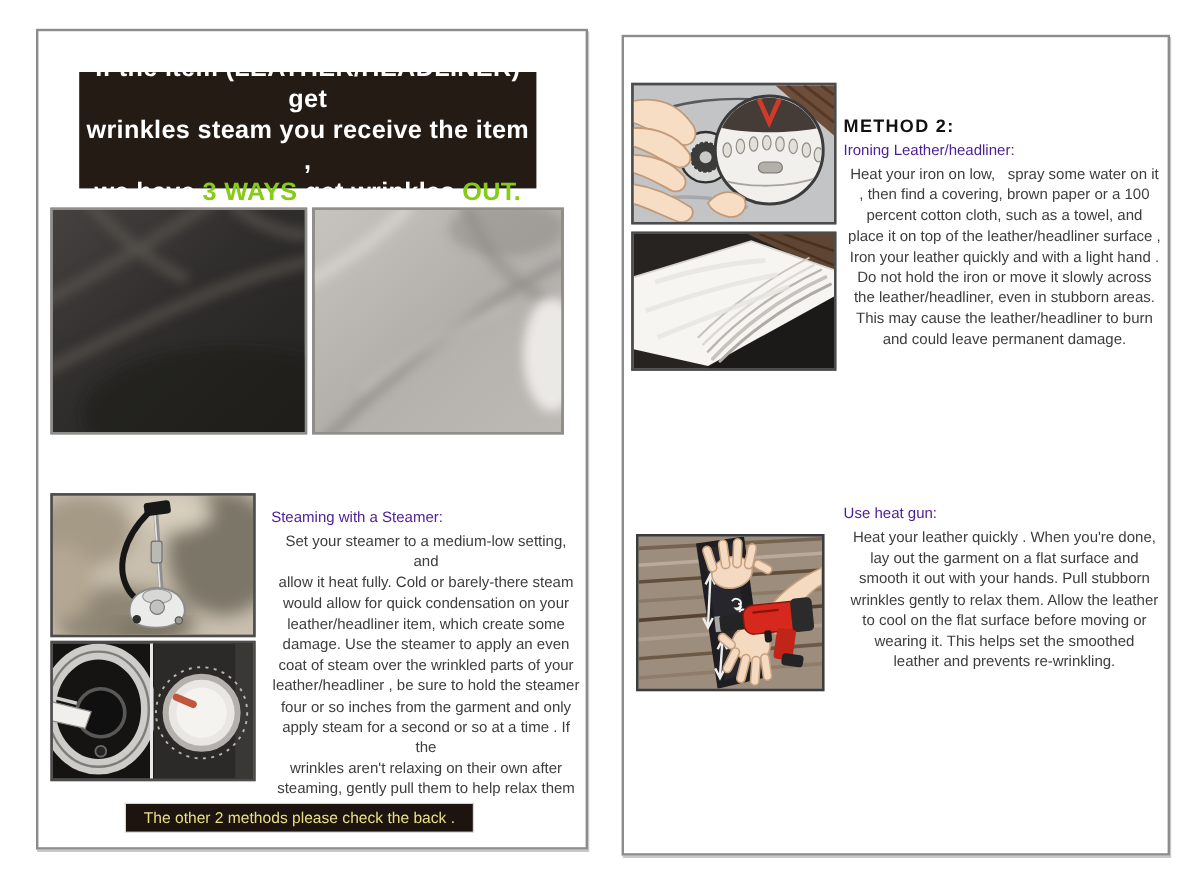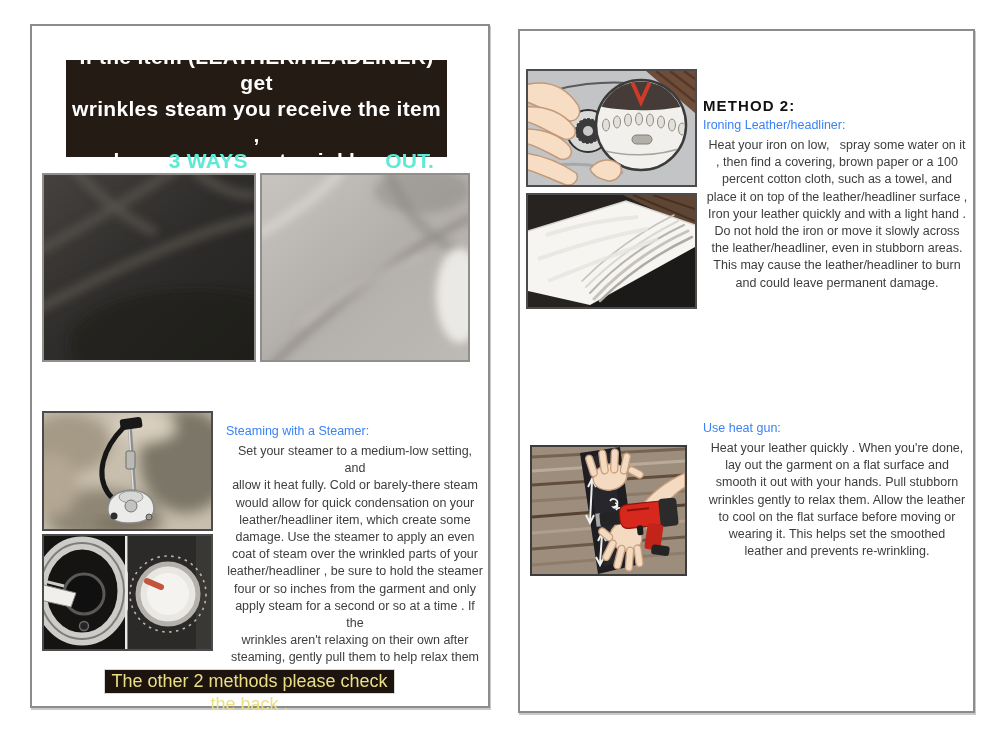"Ironing Leather/headliner:" .method-sub { color: #3b82f6 -> #4c1d95 }
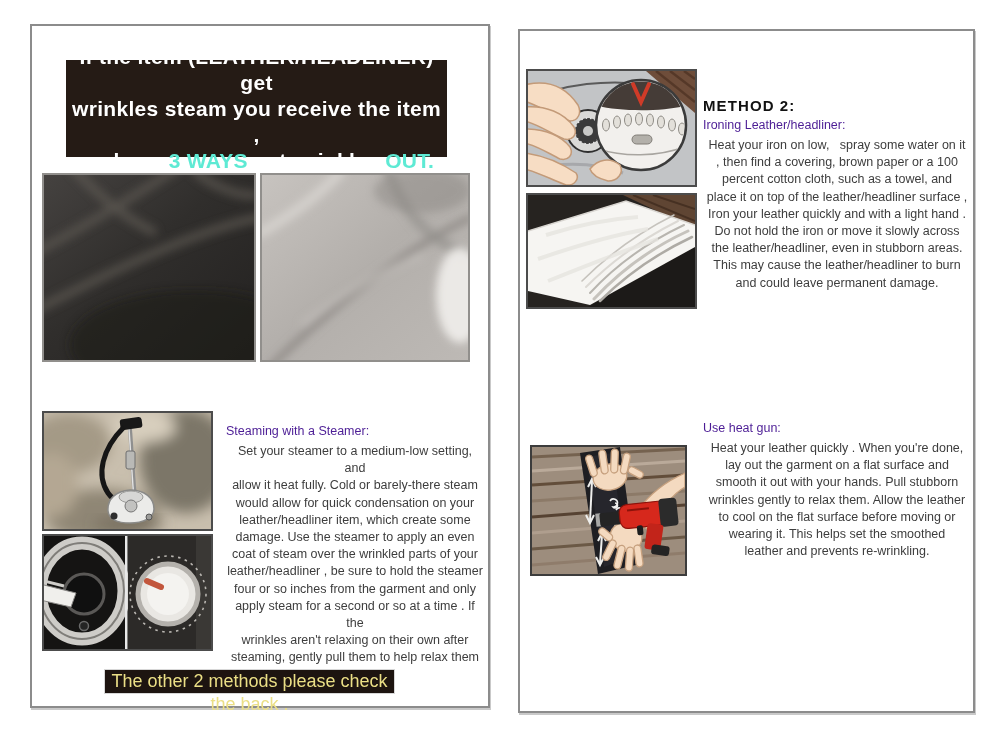"3 WAYS" .yellow { color: #5eead4 -> #84cc16 }
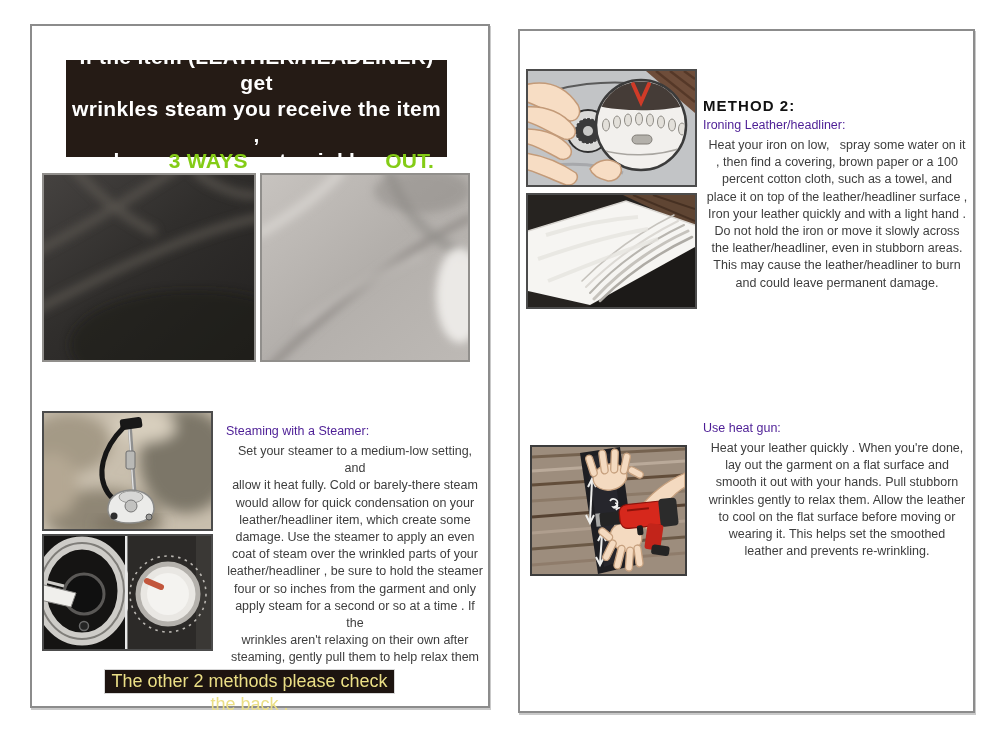"The other 2 methods please" .footer-banner { font-size: 18px -> 13px }
